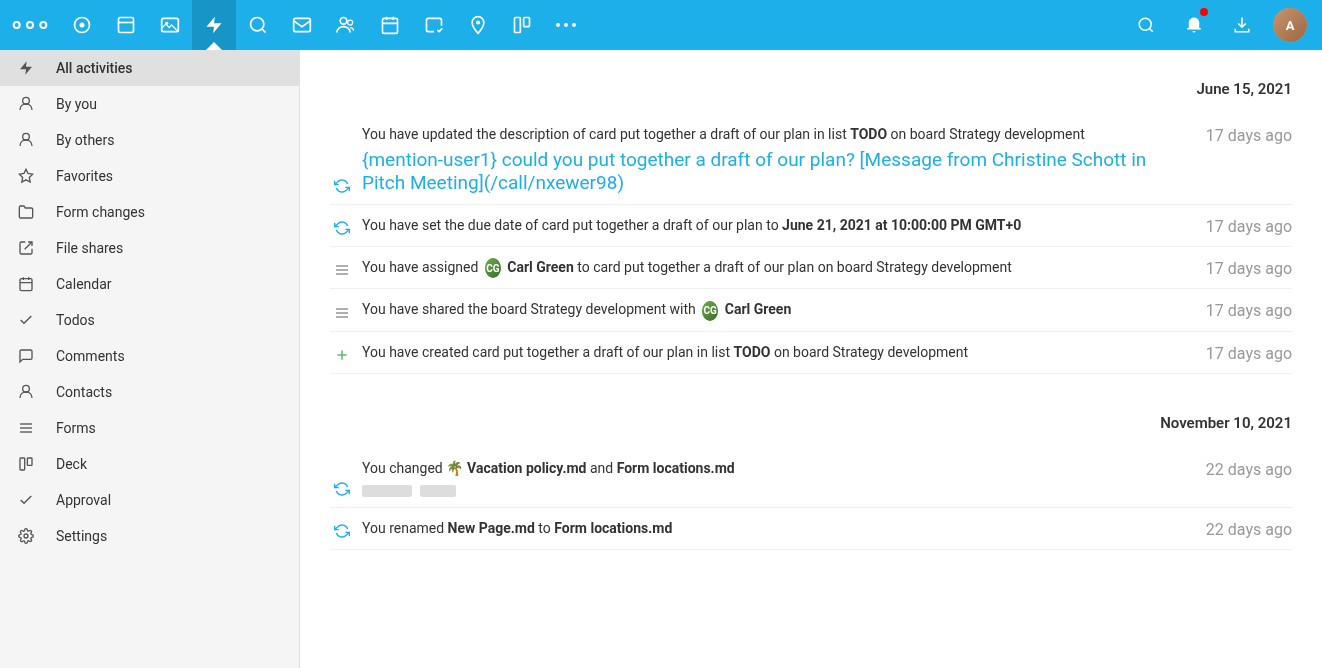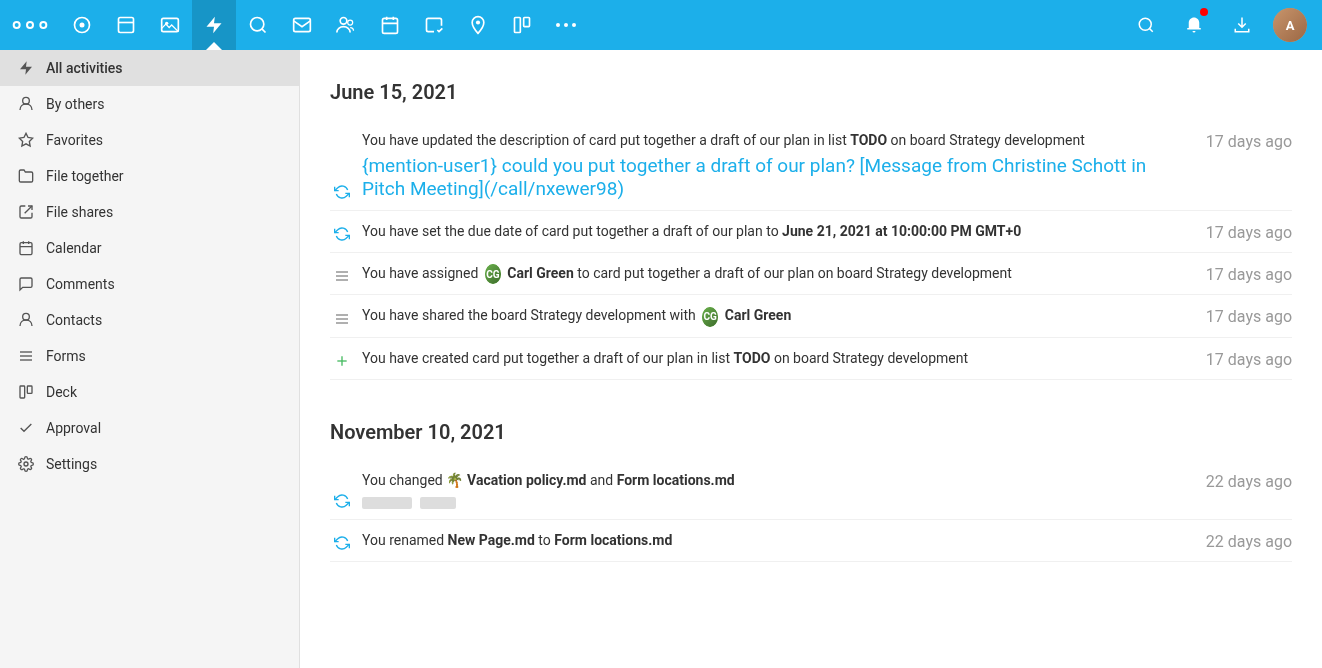"All activities" .sidebar-item { gap: 10px -> 20px }
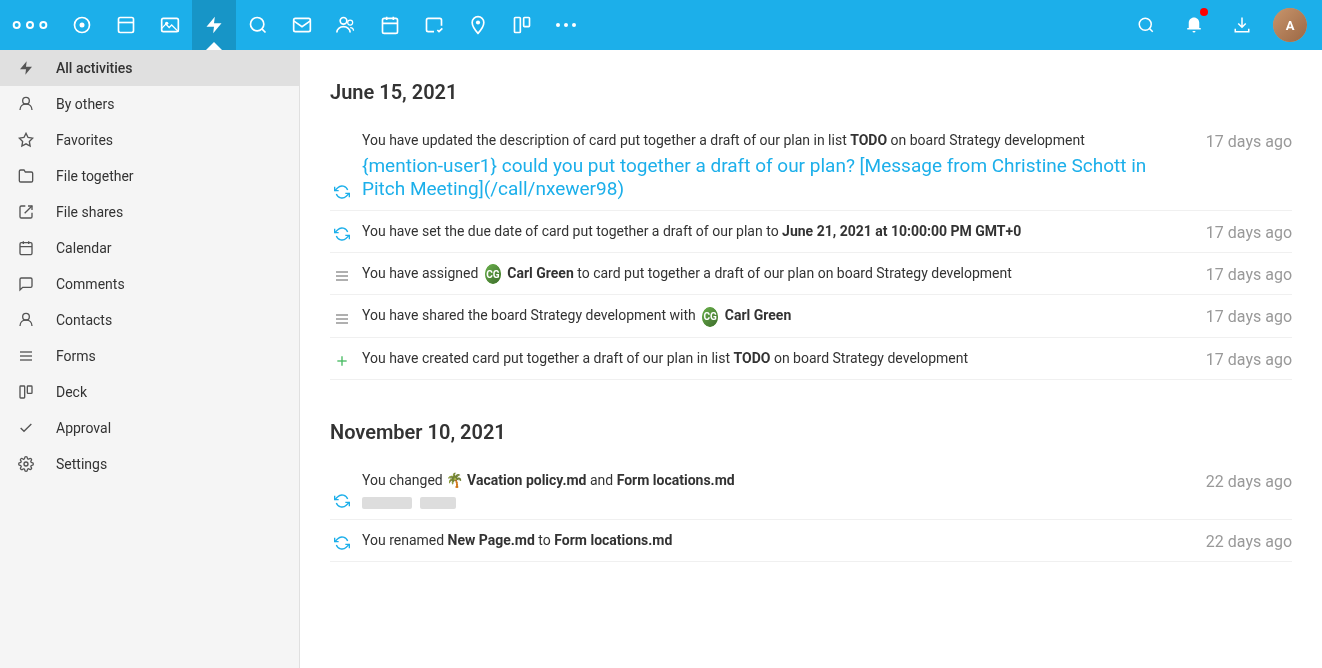"June 15, 2021" .date-header { font-size: 20px -> 15px; text-align: none -> right }
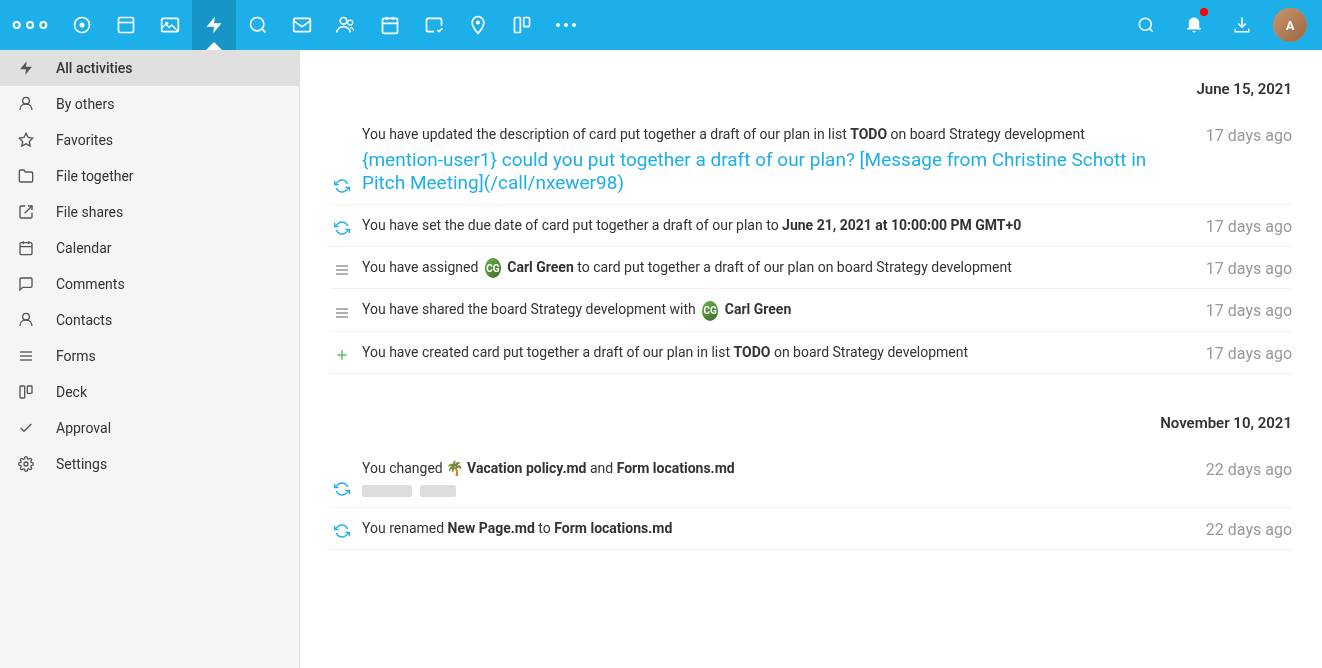"By you" div.sidebar-item { html: none -> <div> <span> <svg> <circle></circle> <path></path> </svg> </span> <span>By you</span> </div> }
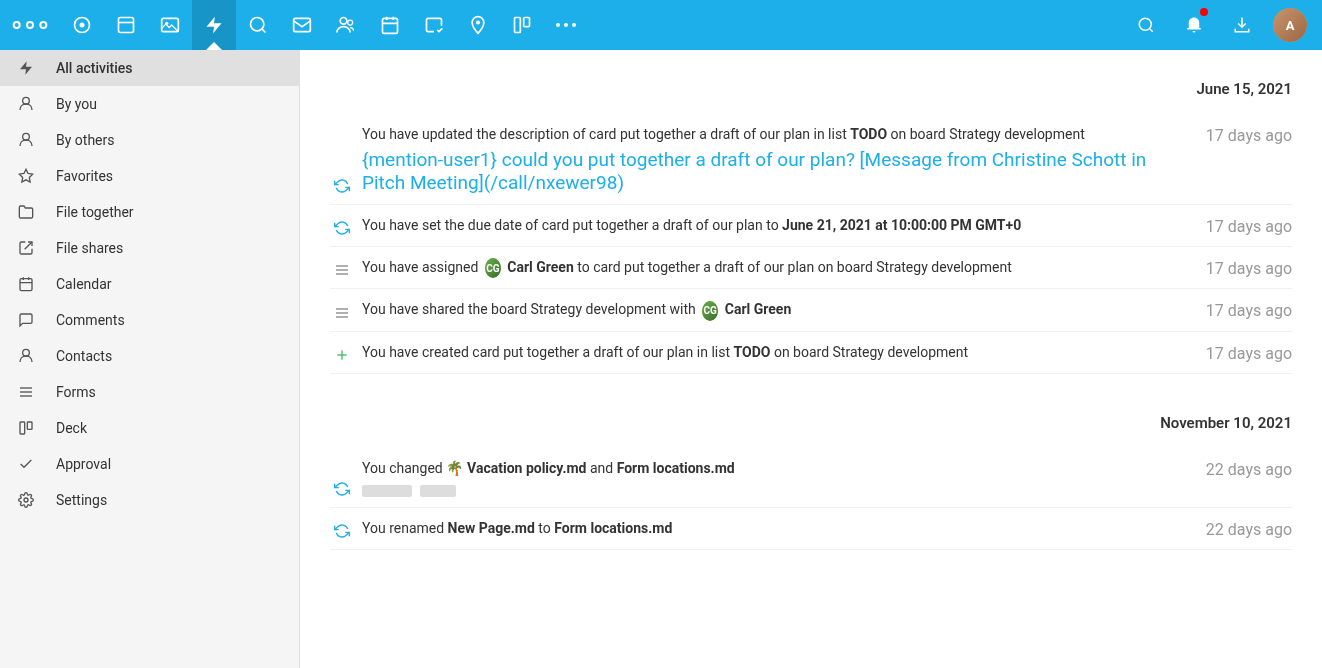"File together" span { text: File together -> Form changes }
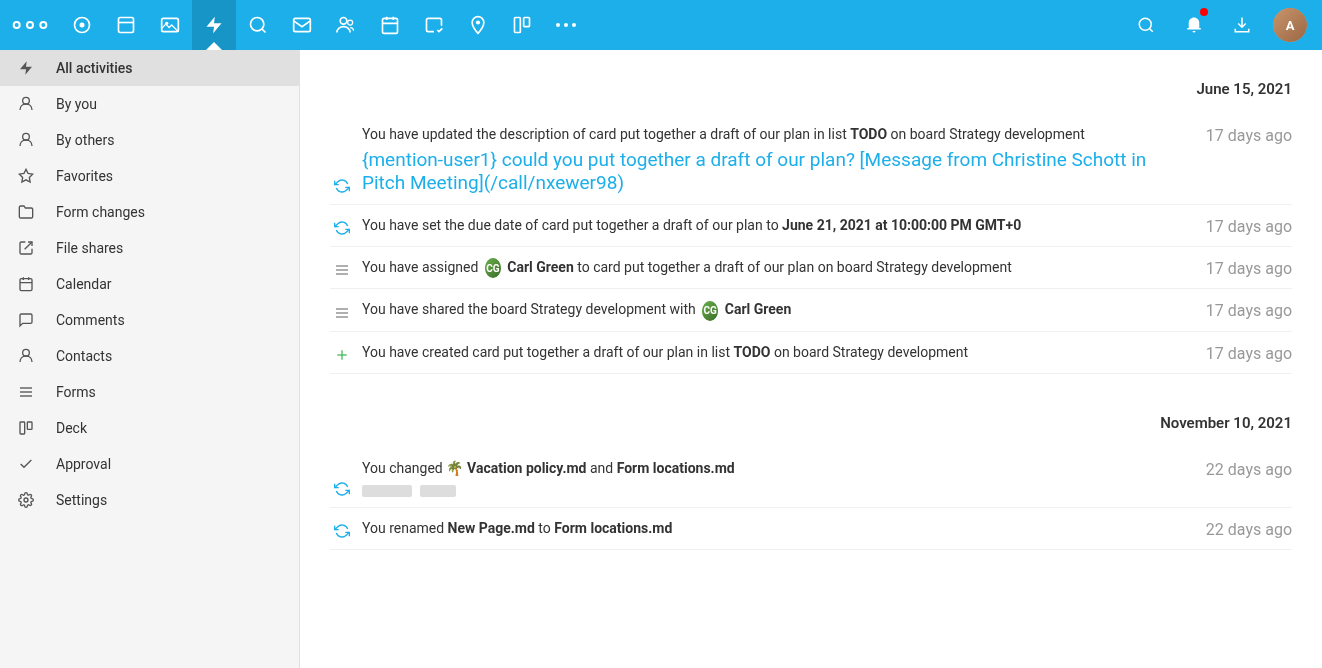"Todos" div.sidebar-item { html: none -> <div> <span> <svg> <polyline></polyline> </svg> </span> <span>Todos</span> </div> }
